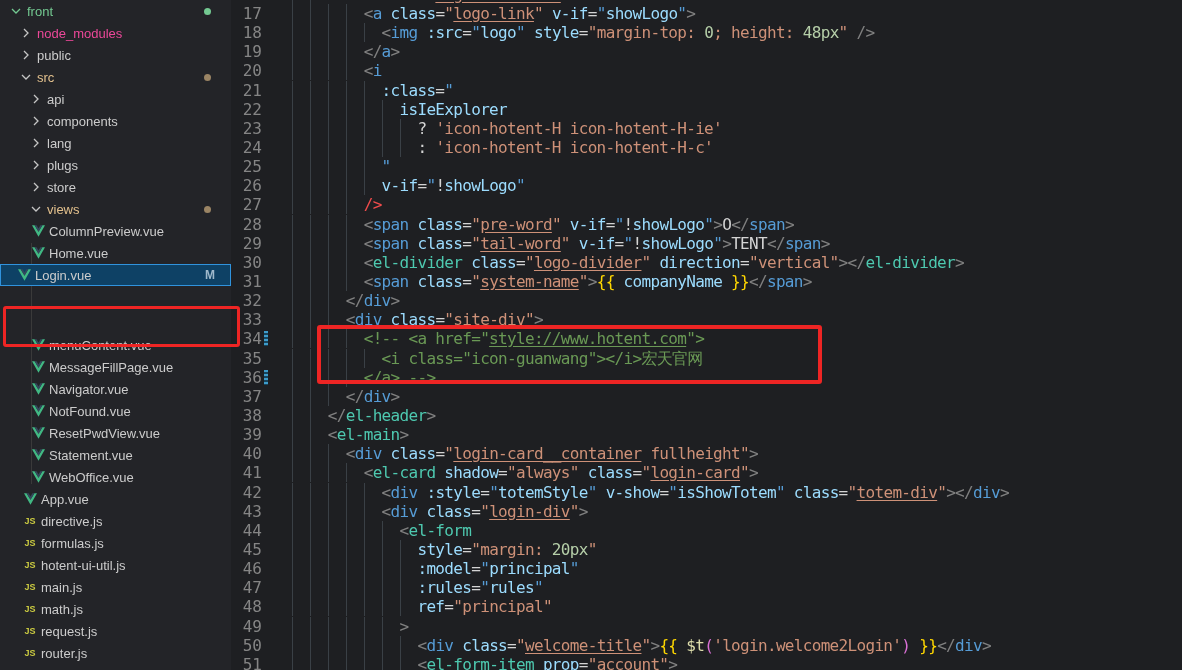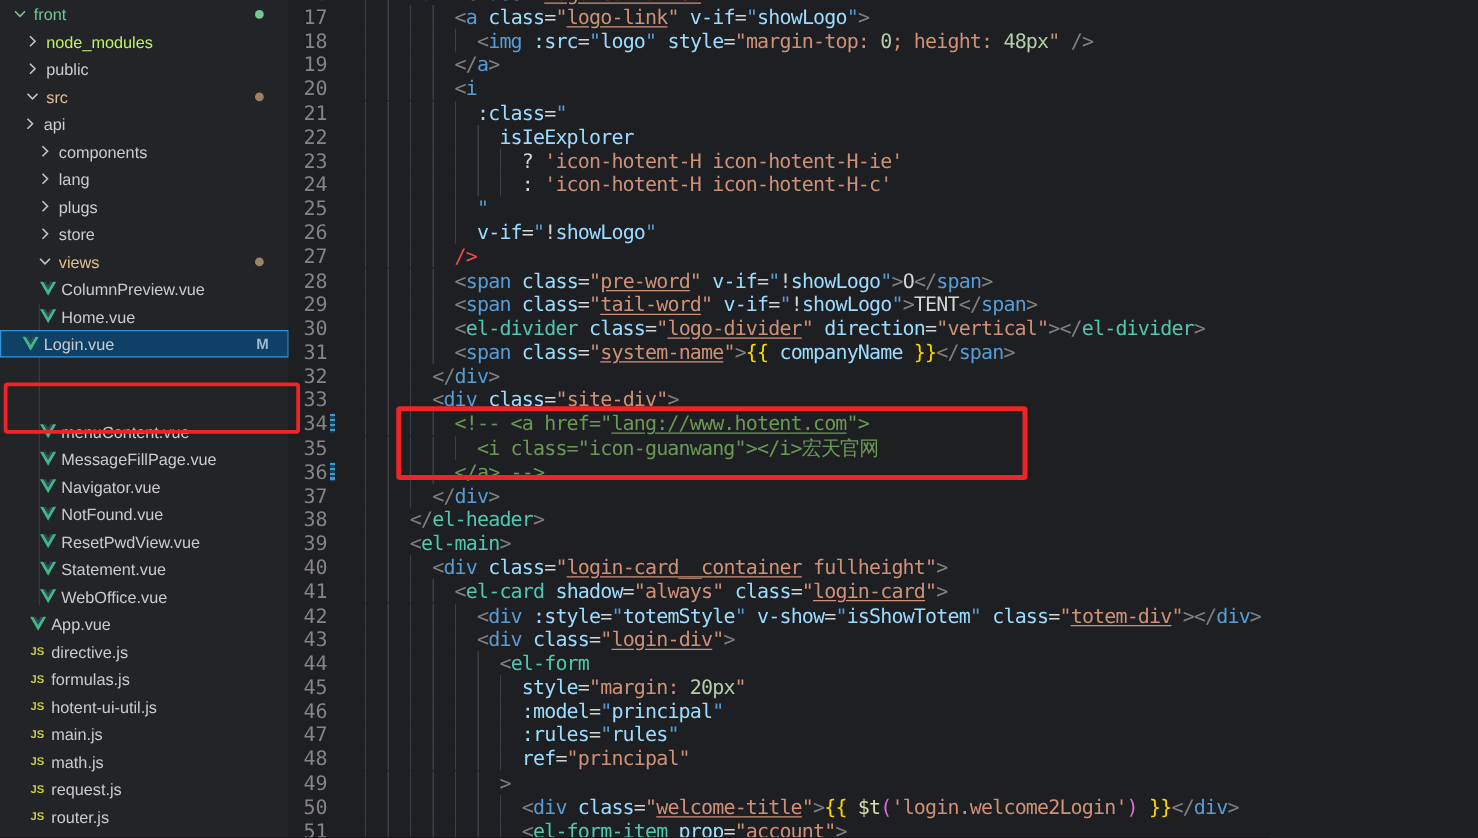"node_modules" span.tlabel { color: #bef264 -> #ec4899 }
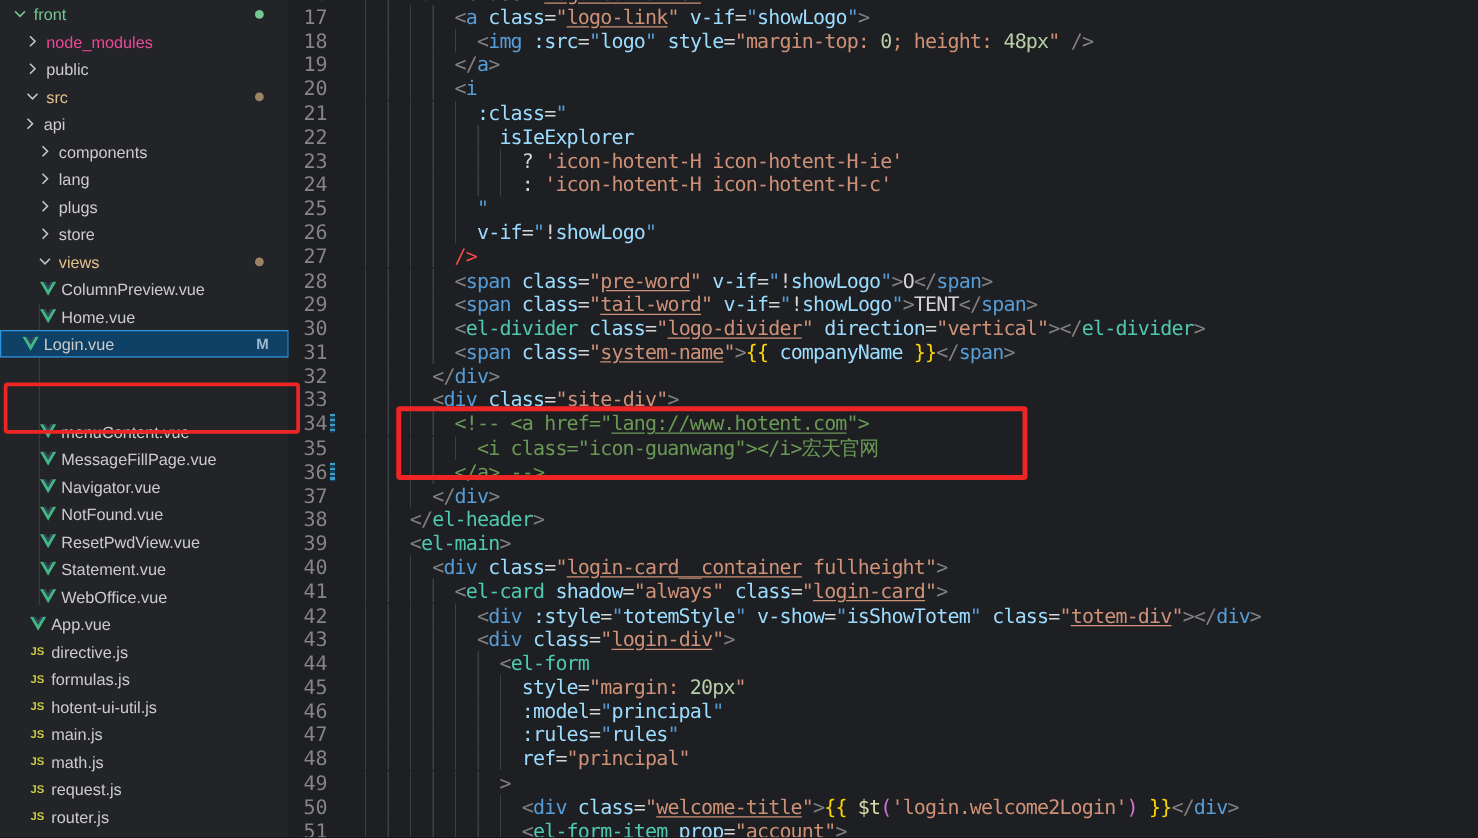"api" div.tree-row { padding-left: 16px -> 28px }
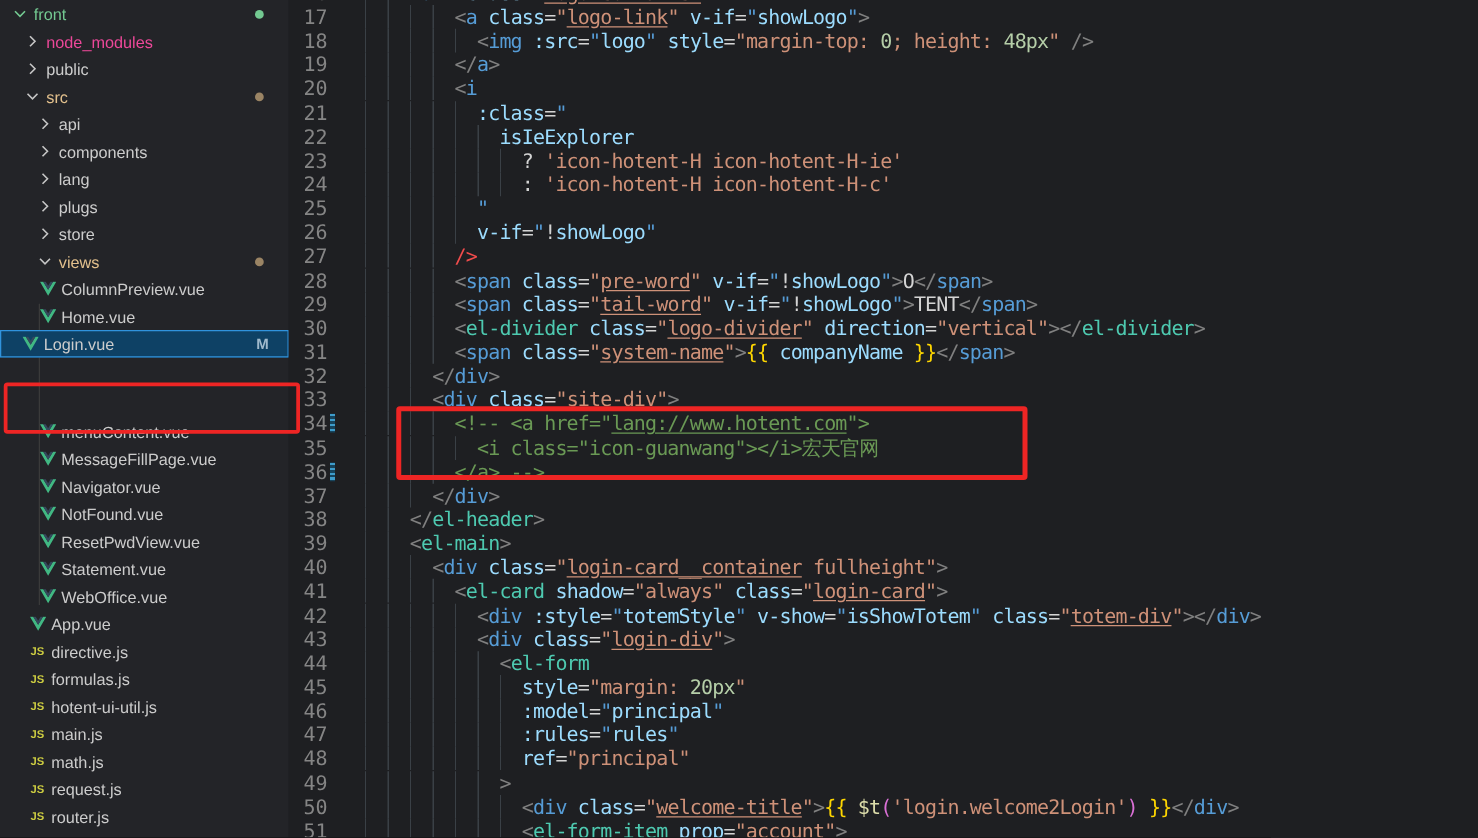"lang://www.hotent.com" span.tk-cmu { text: lang://www.hotent.com -> style://www.hotent.com }
